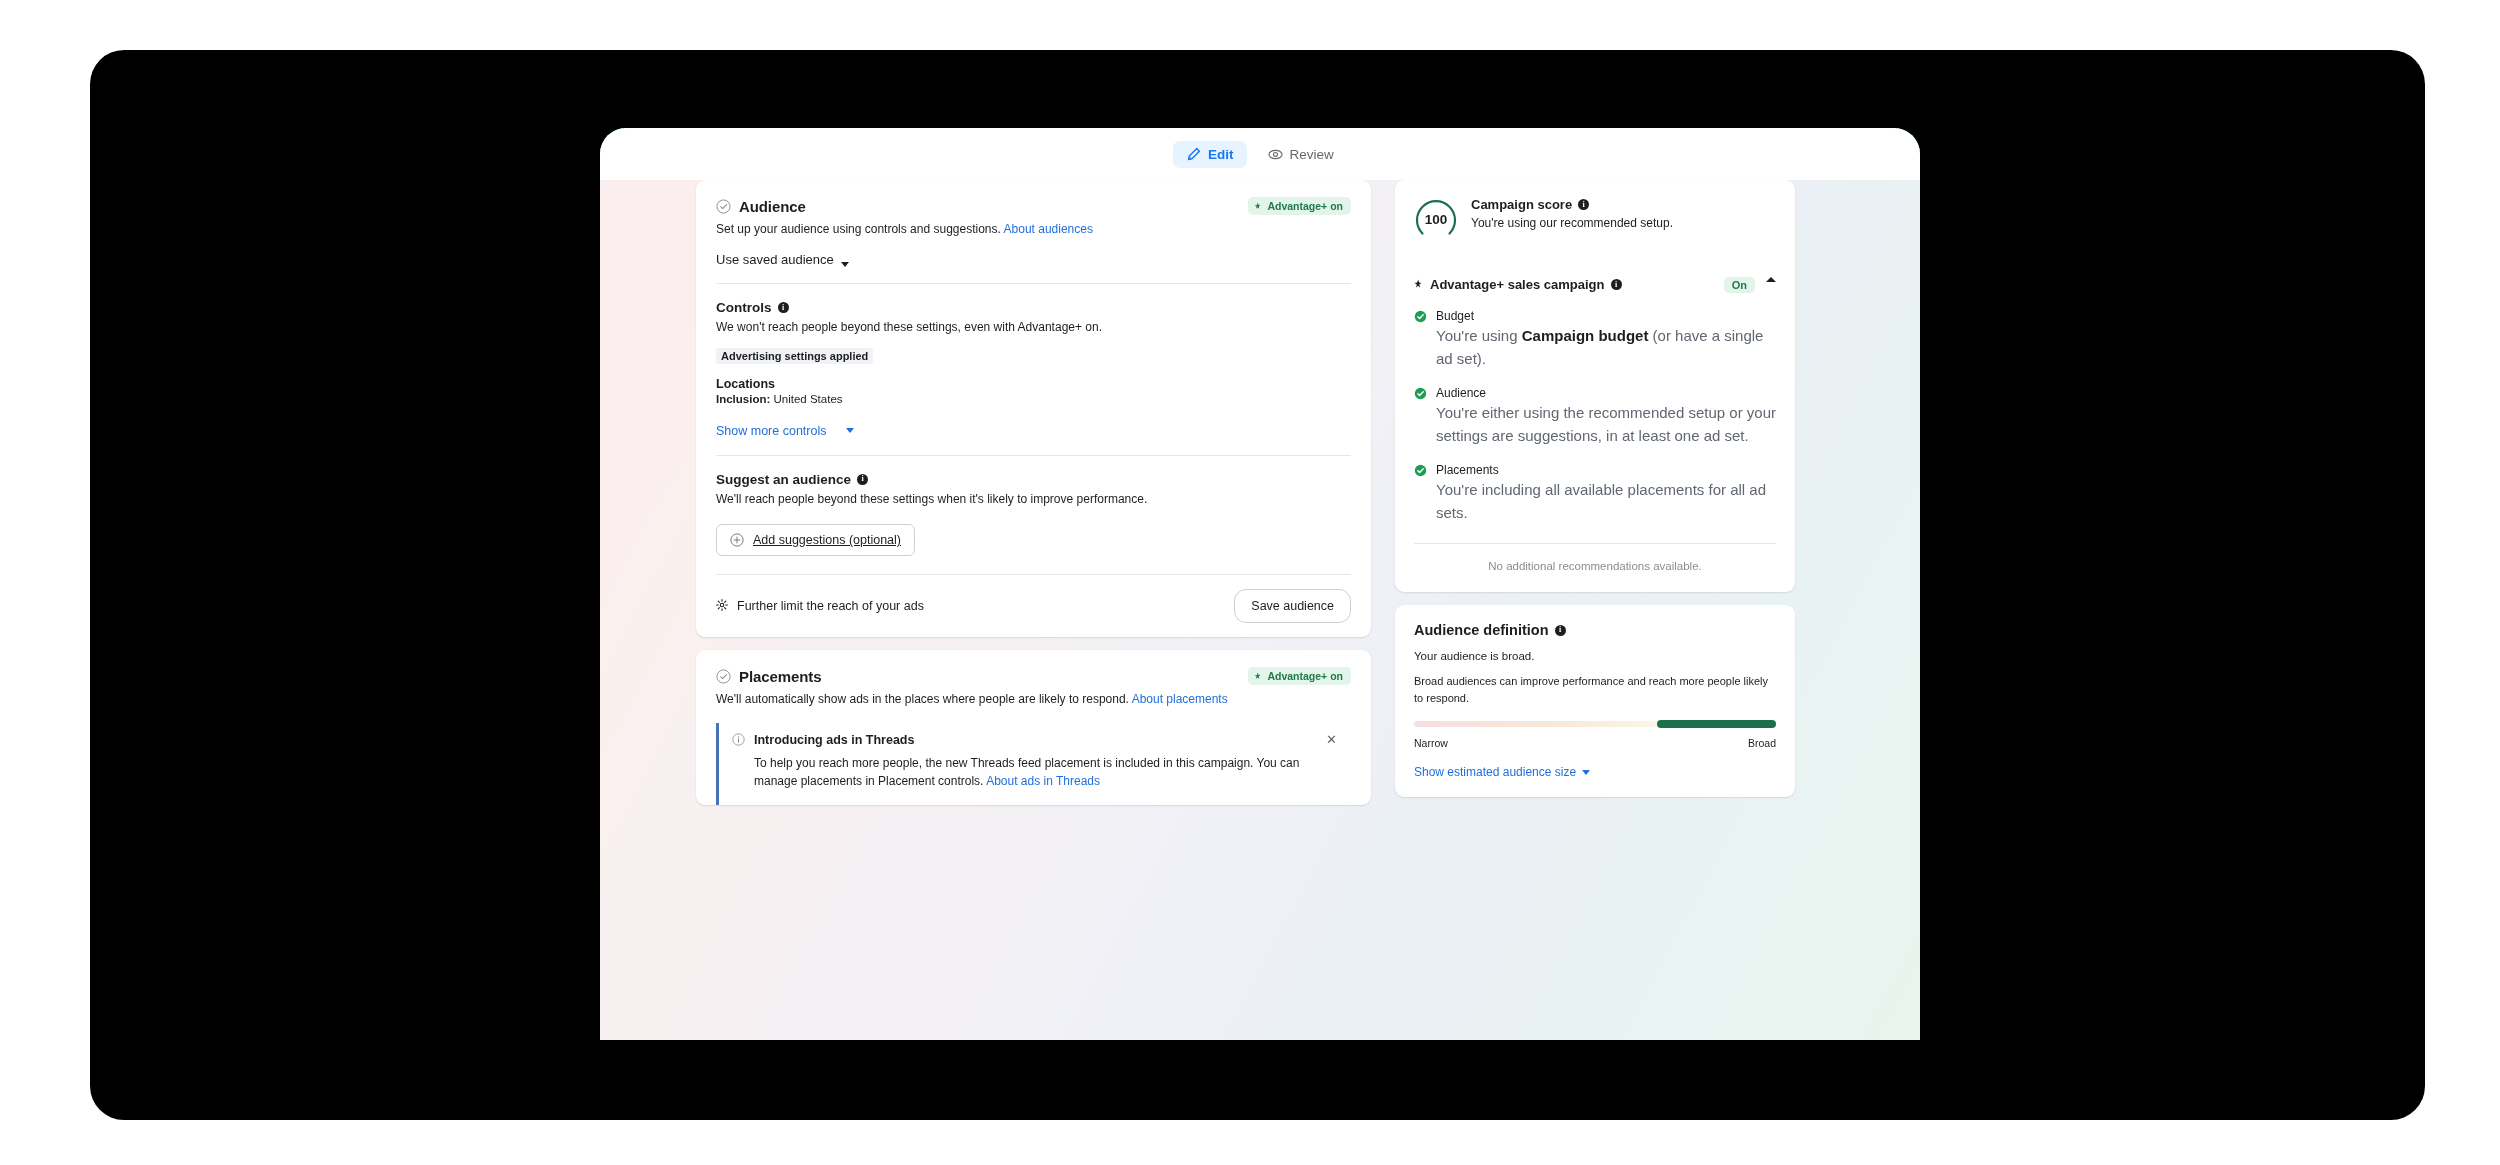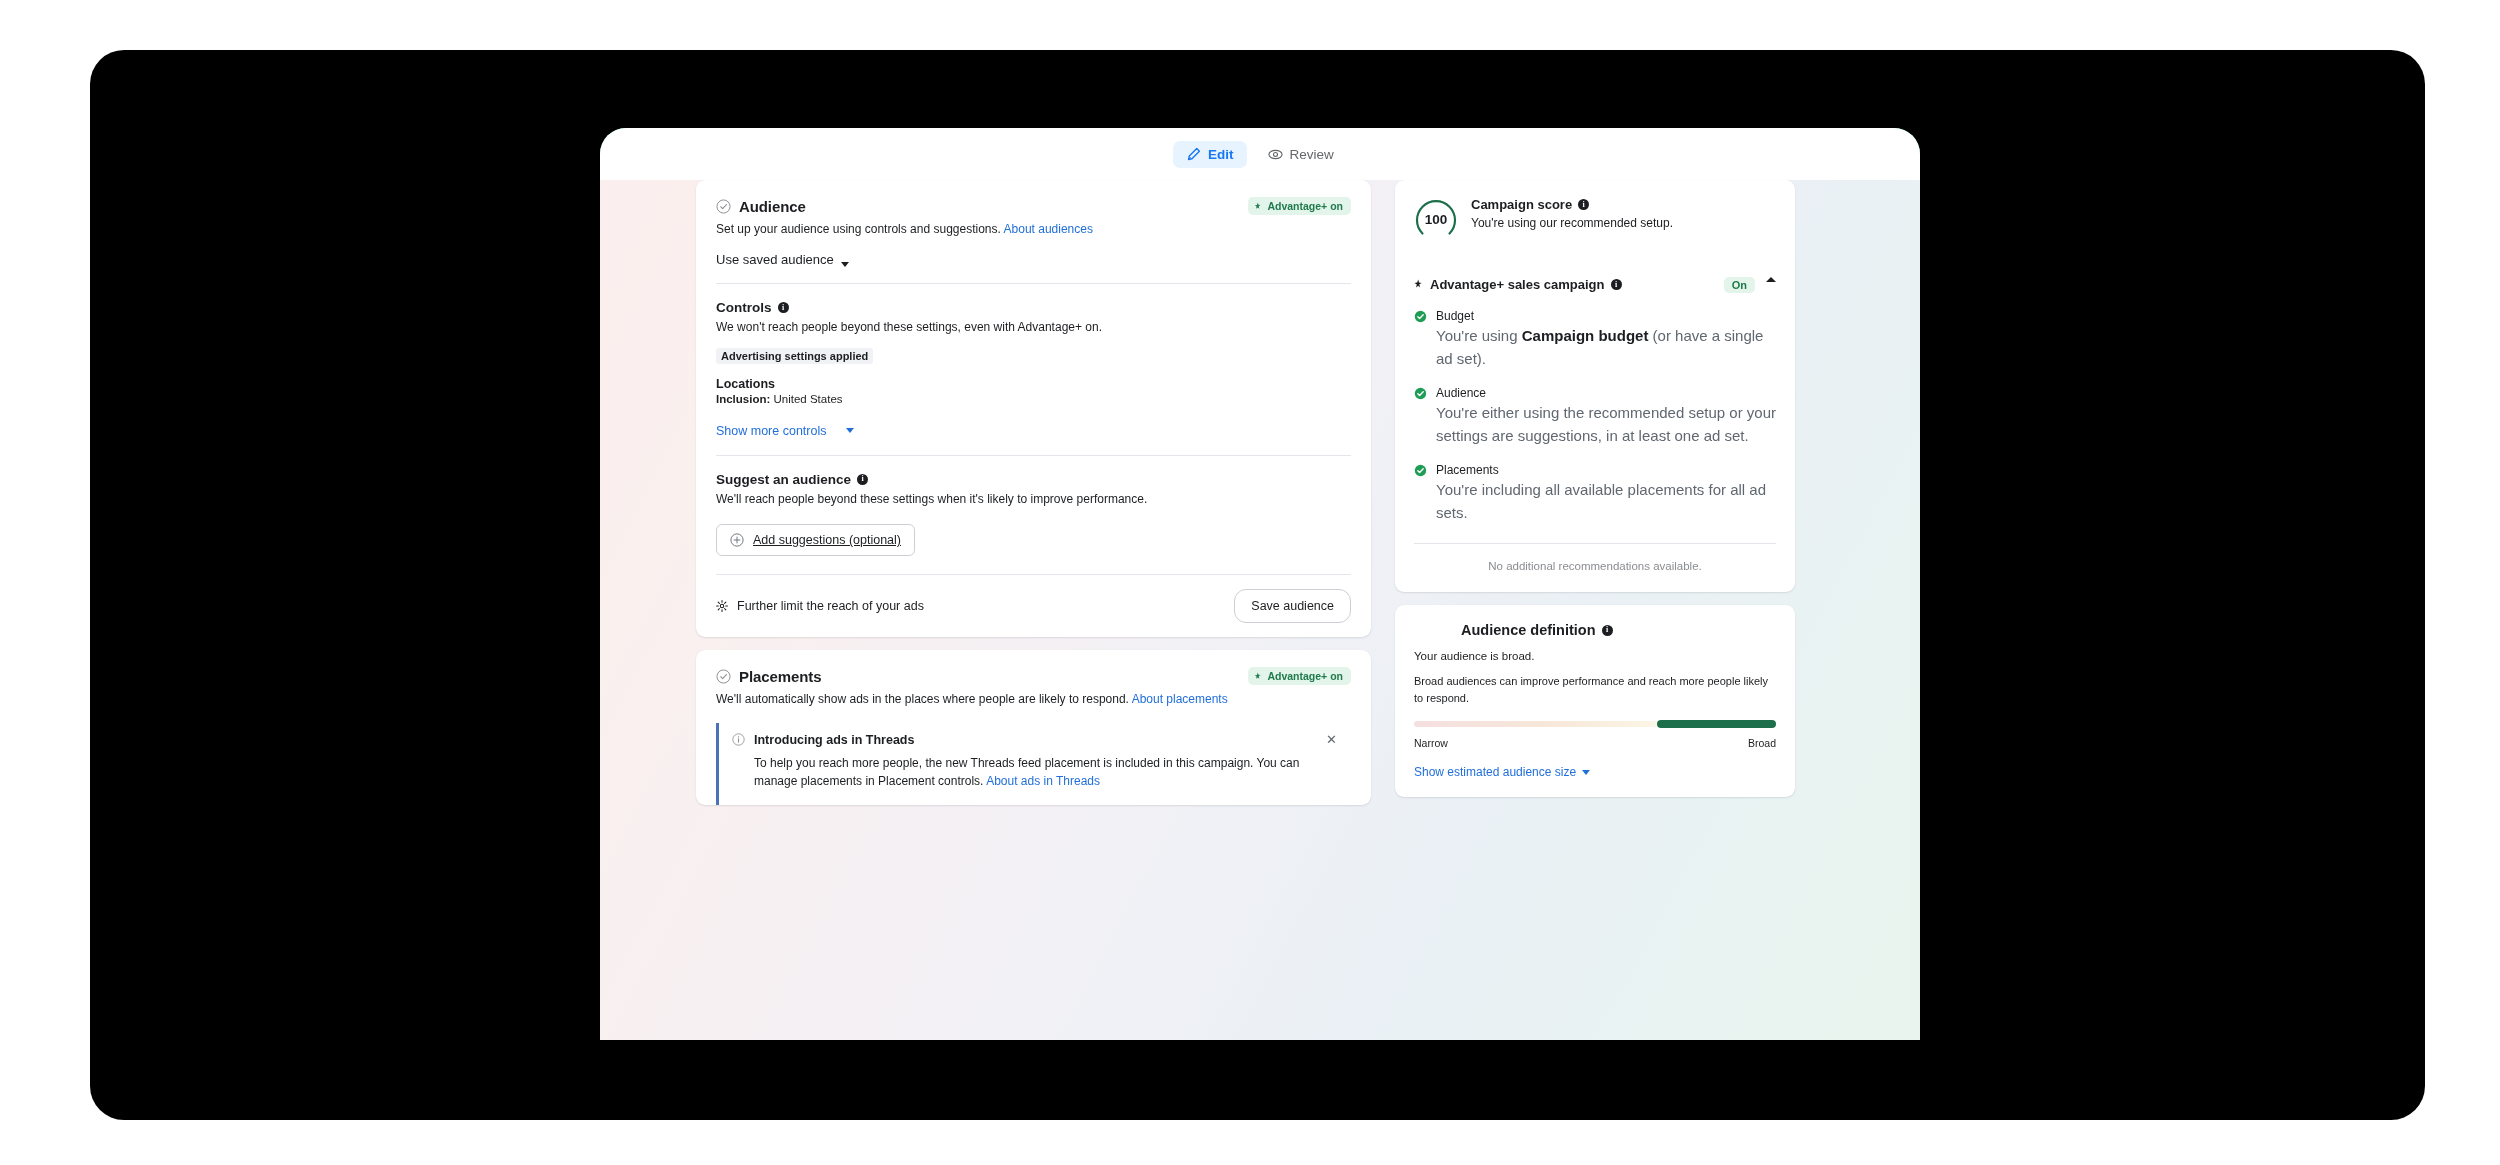"Further limit the reach of" .footer-left { align-items: center -> flex-start }
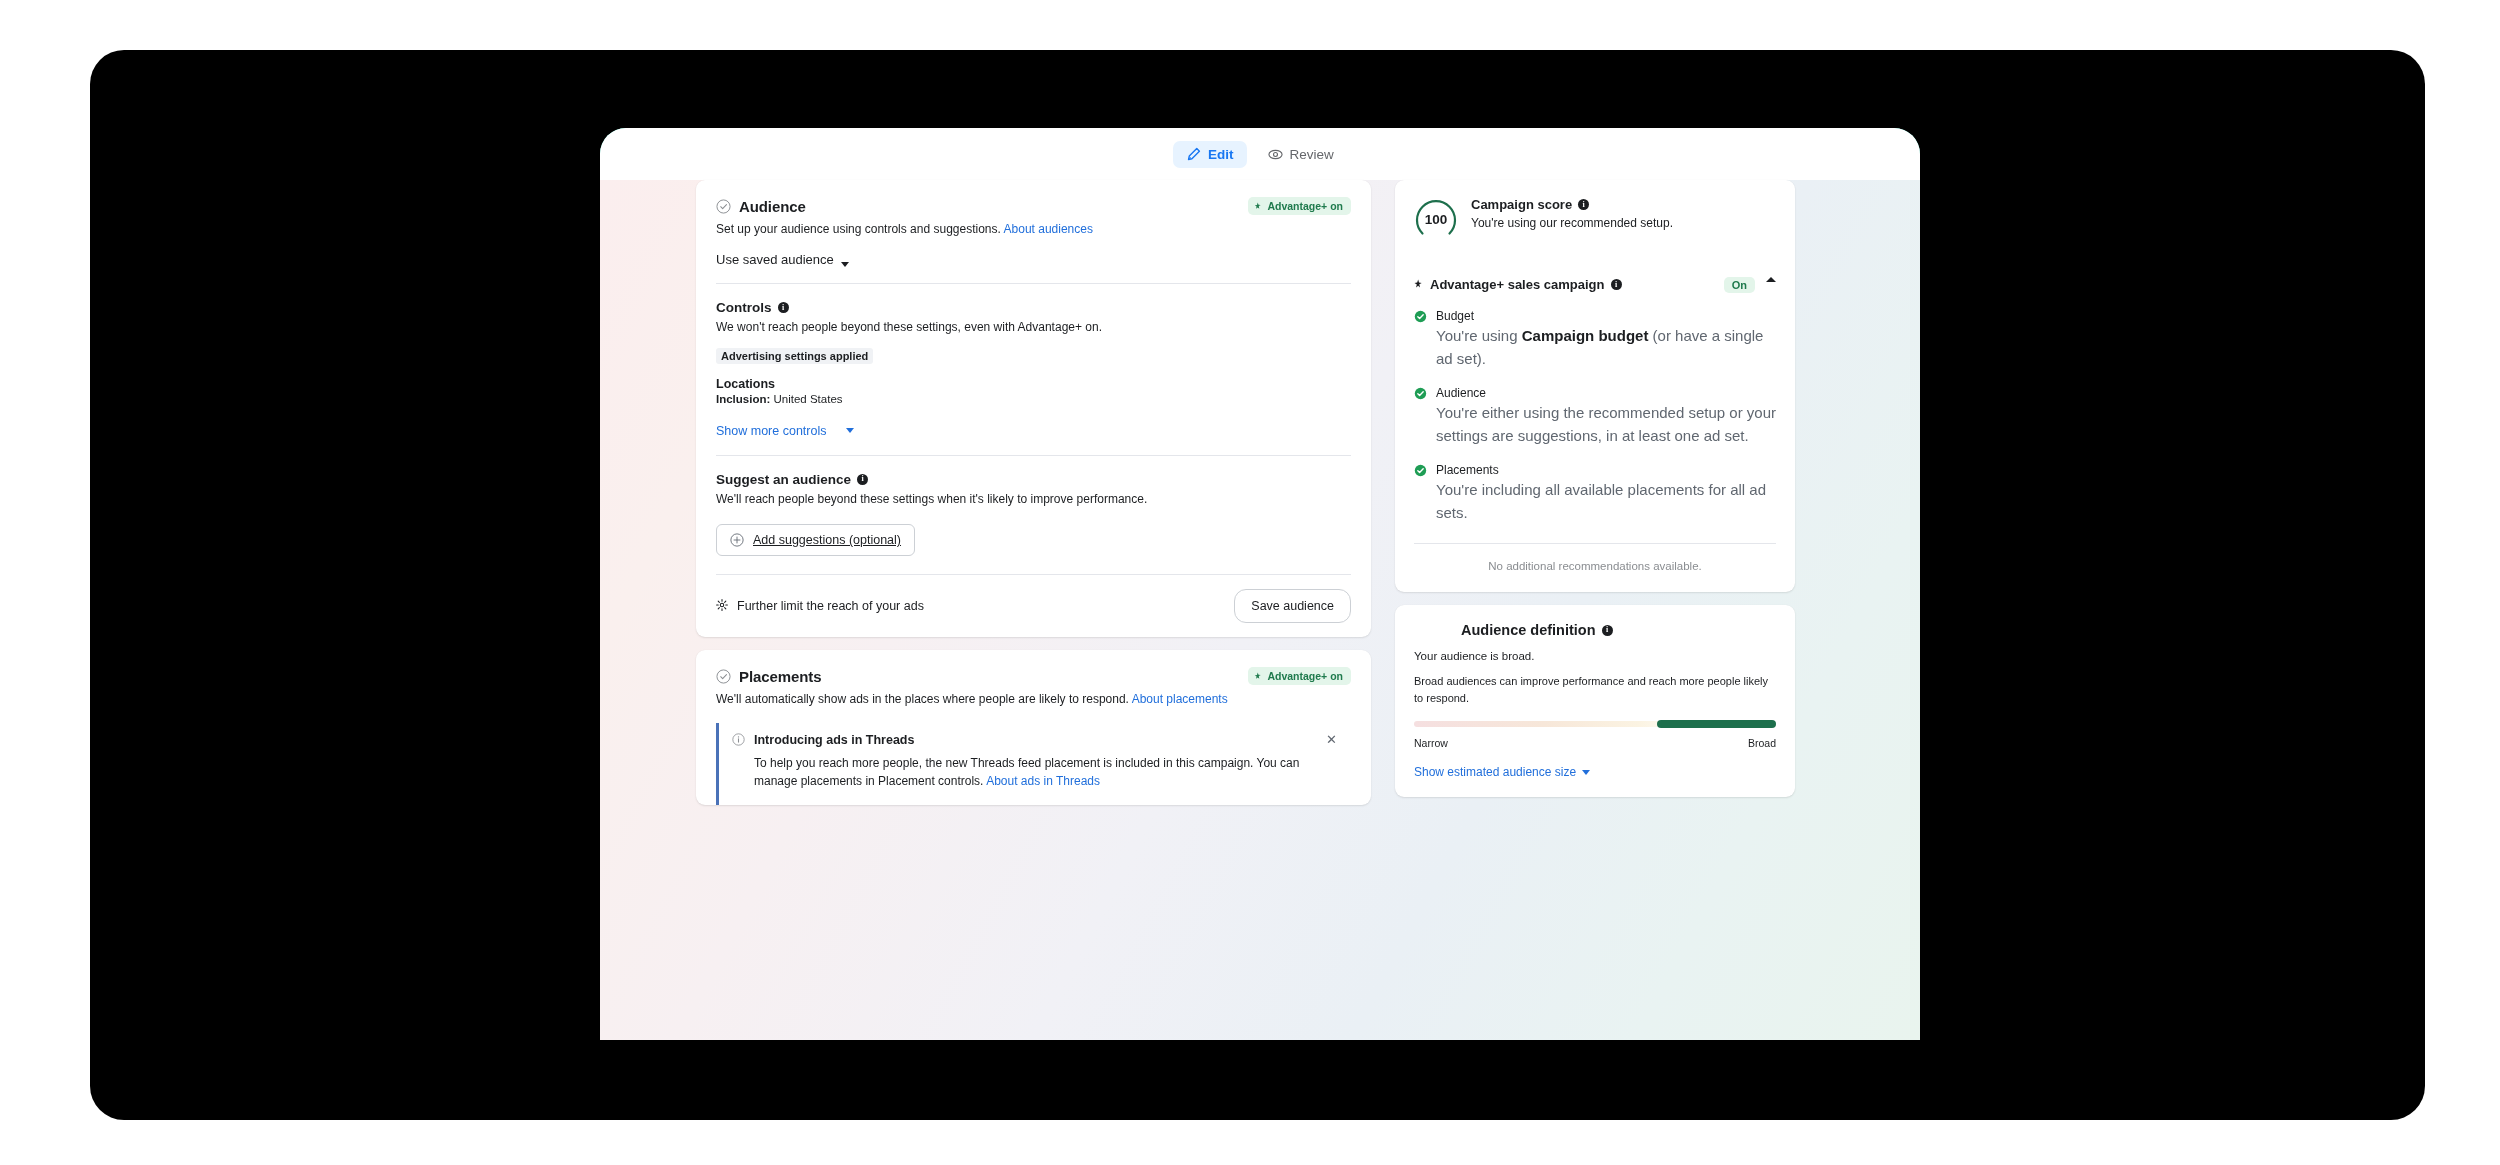"Audience definition" .aud-title { margin-left: 47px -> none }
